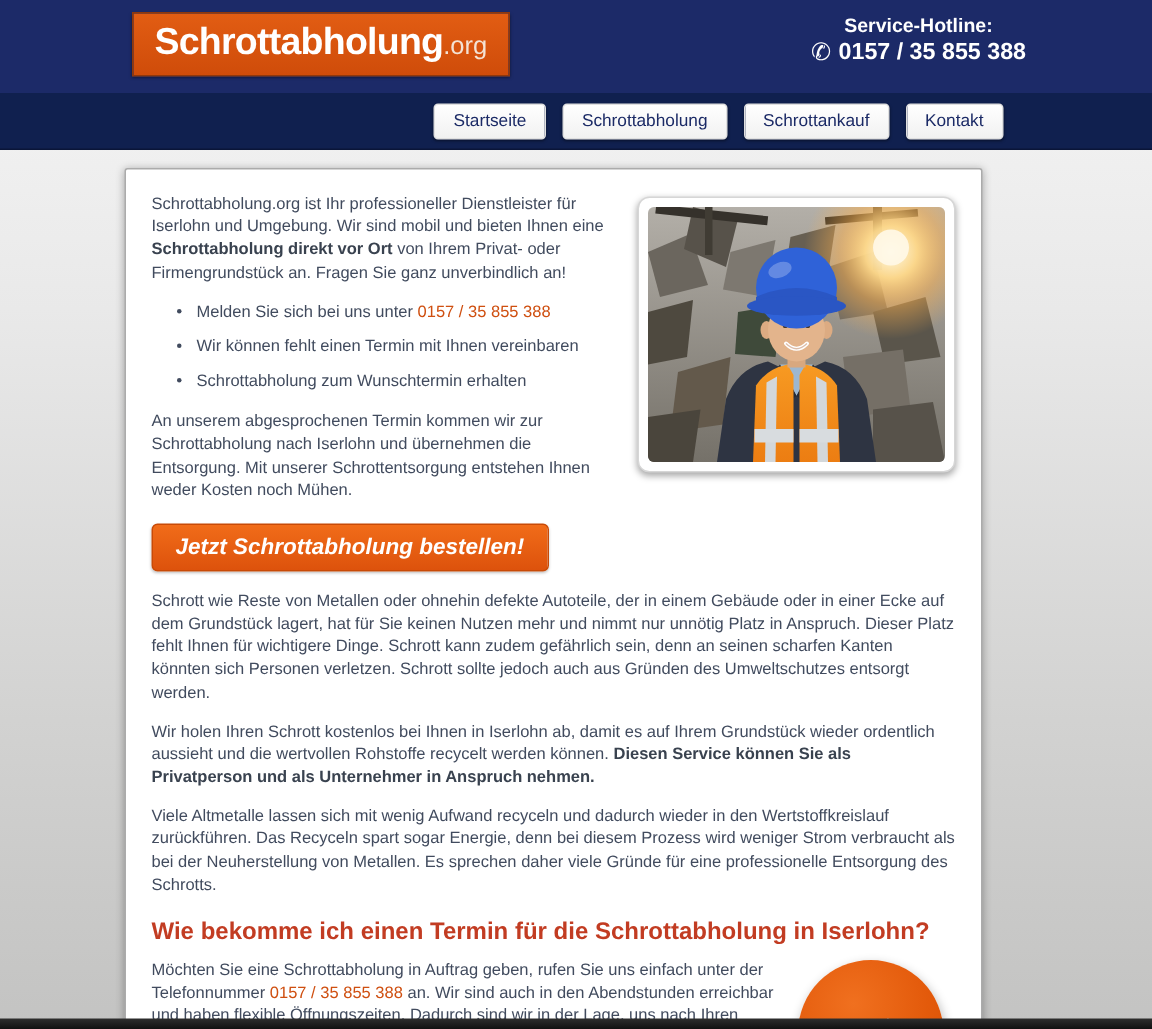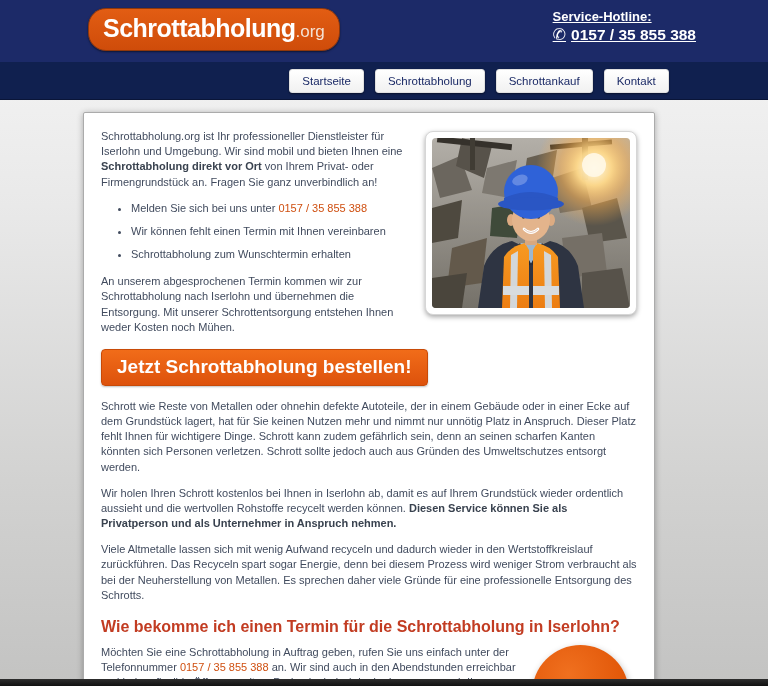"Schrottabholung.org" .logo { border-radius: 18px -> 0 }
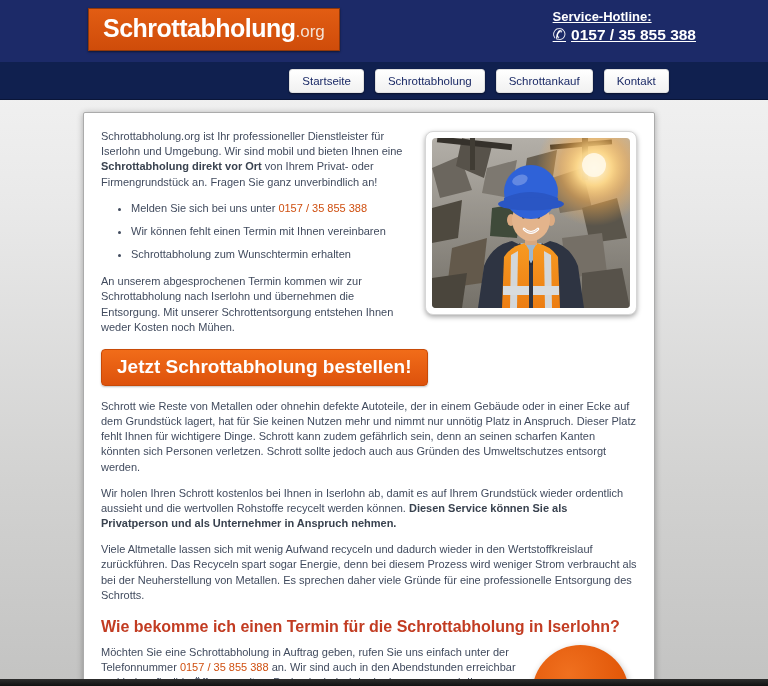"Service-Hotline:" .hotline { right: 72px -> 84px; text-align: left -> center; text-decoration: underline -> none }
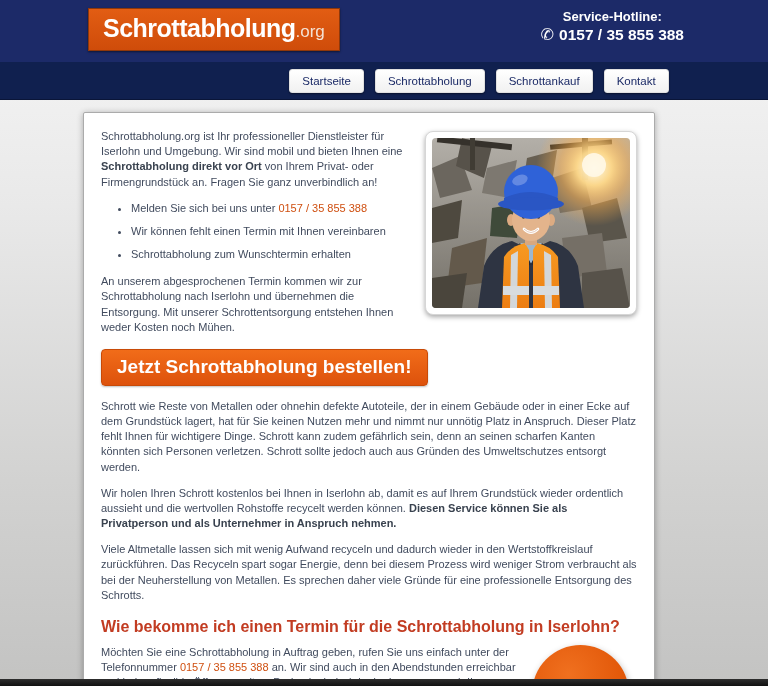"Jetzt Schrottabholung bestellen!" .cta-btn { font-size: 19px -> 15px; font-style: none -> italic }
